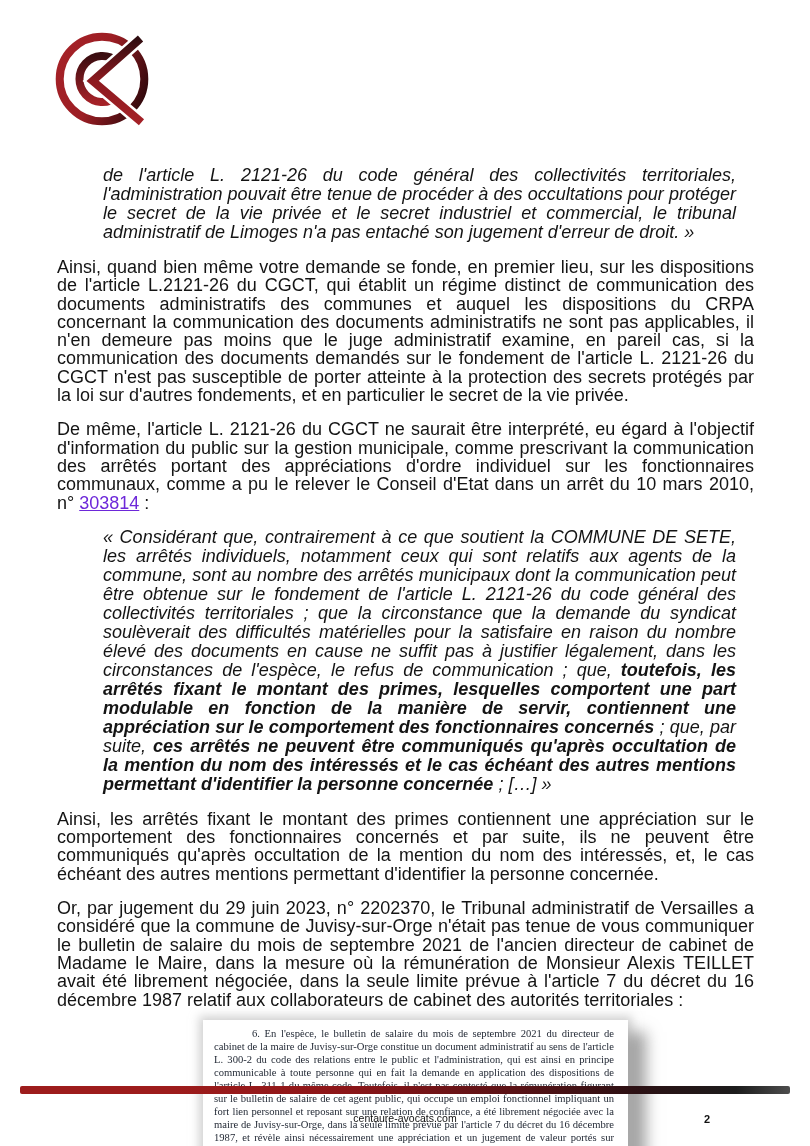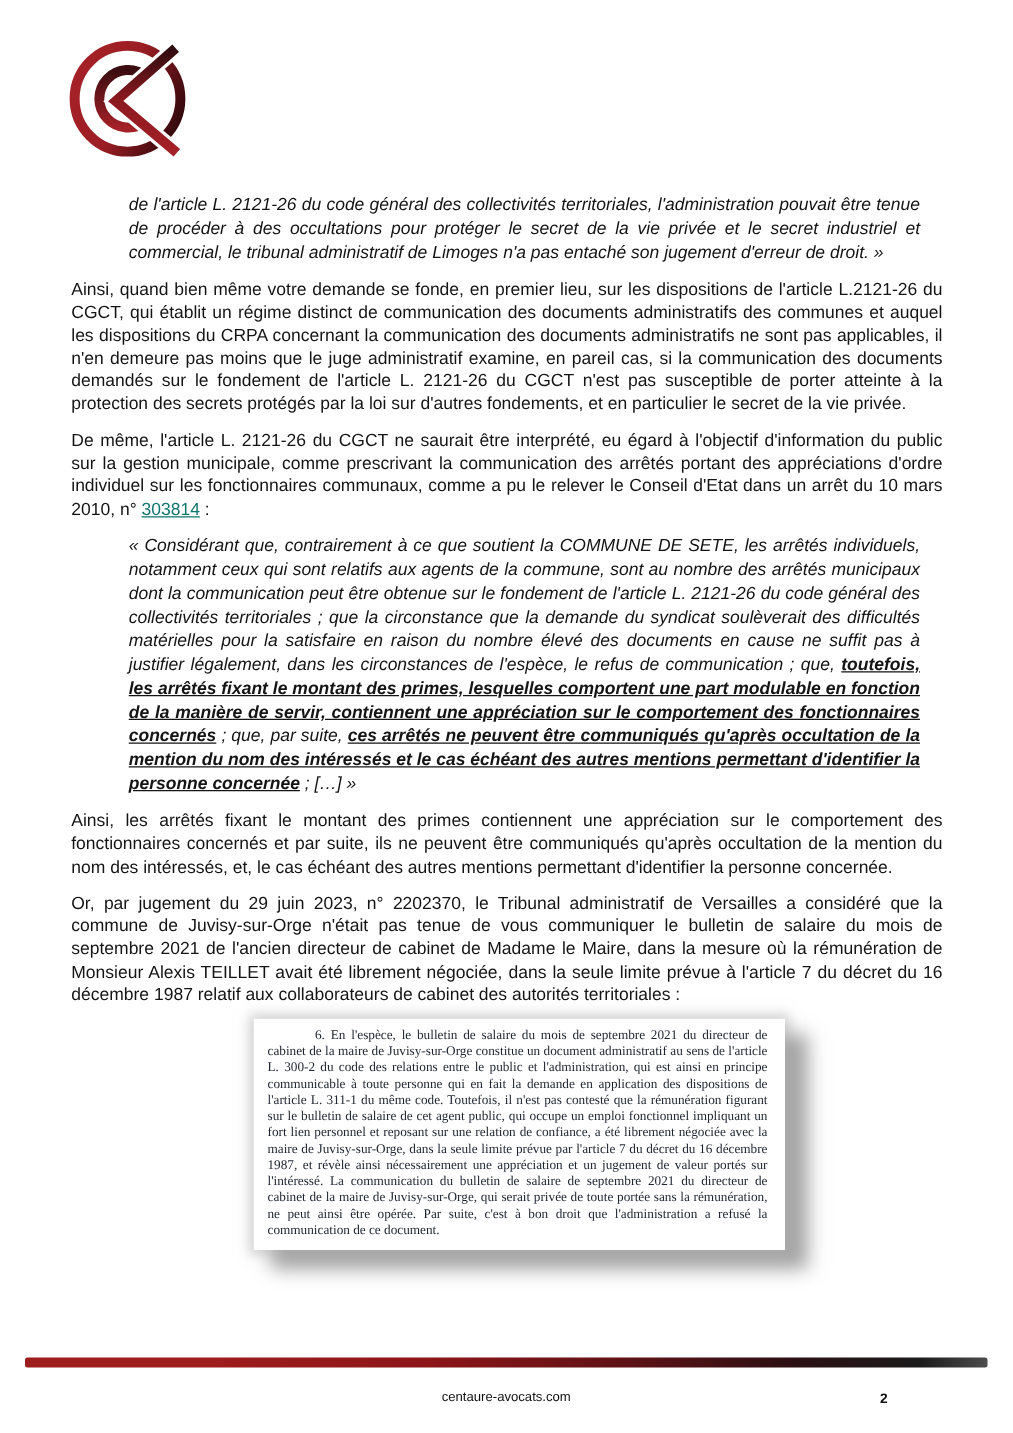"de l'article L. 2121-26 du" p.para { font-size: 14px -> 18px; margin: 4px 0 11px 0 -> 16px 0 11px 0 }
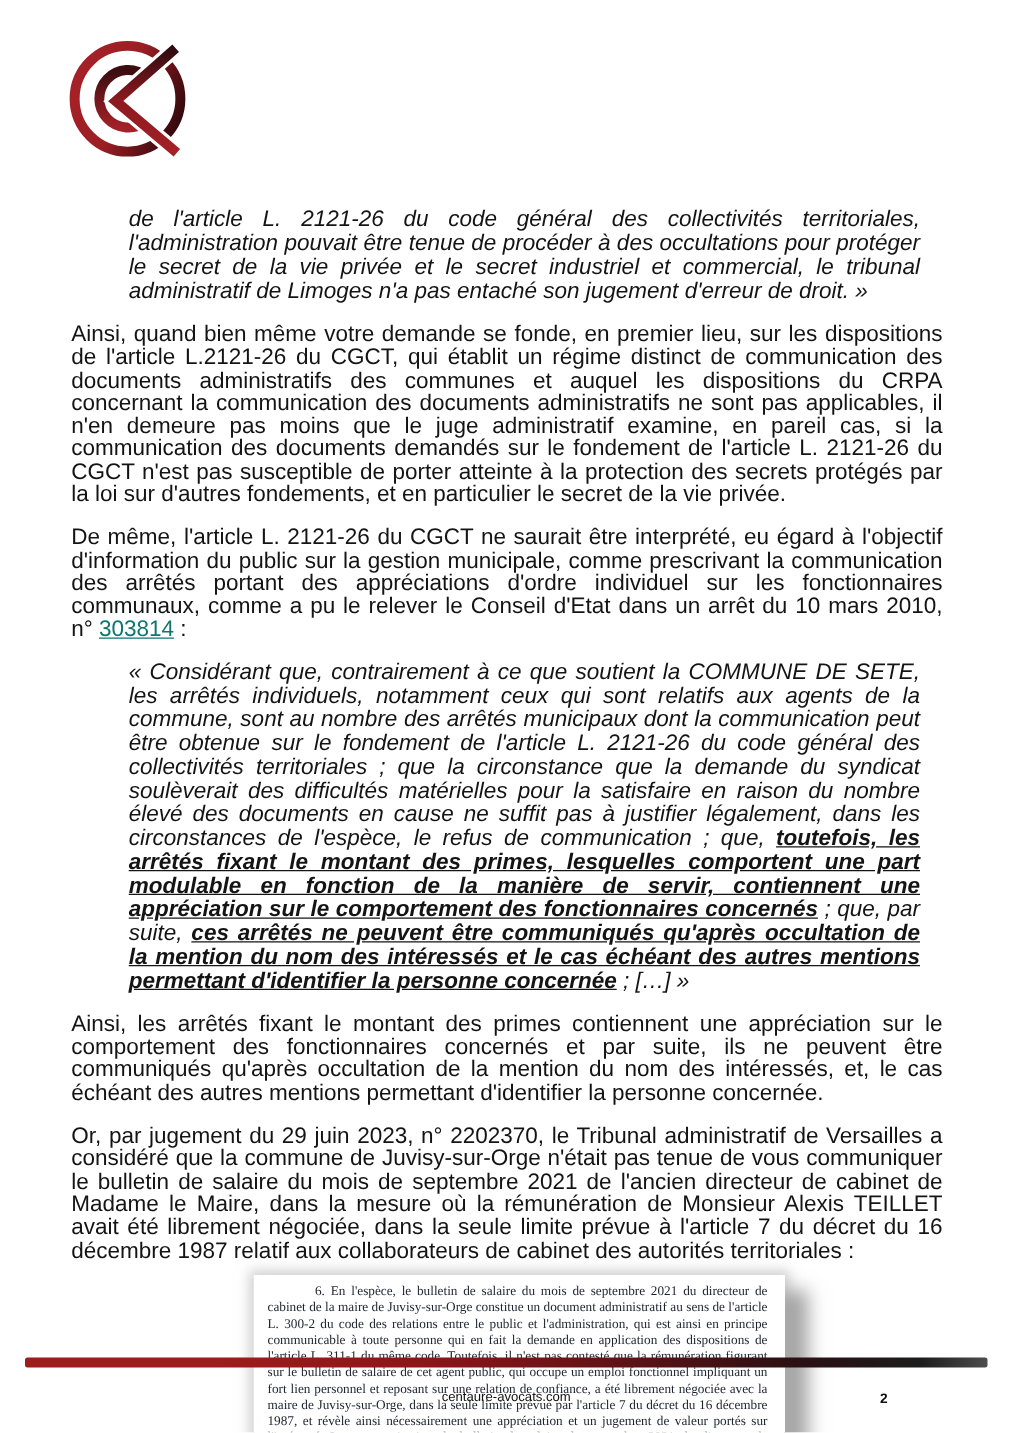"303814" a.doclink { color: #0f766e -> #6d28d9 }
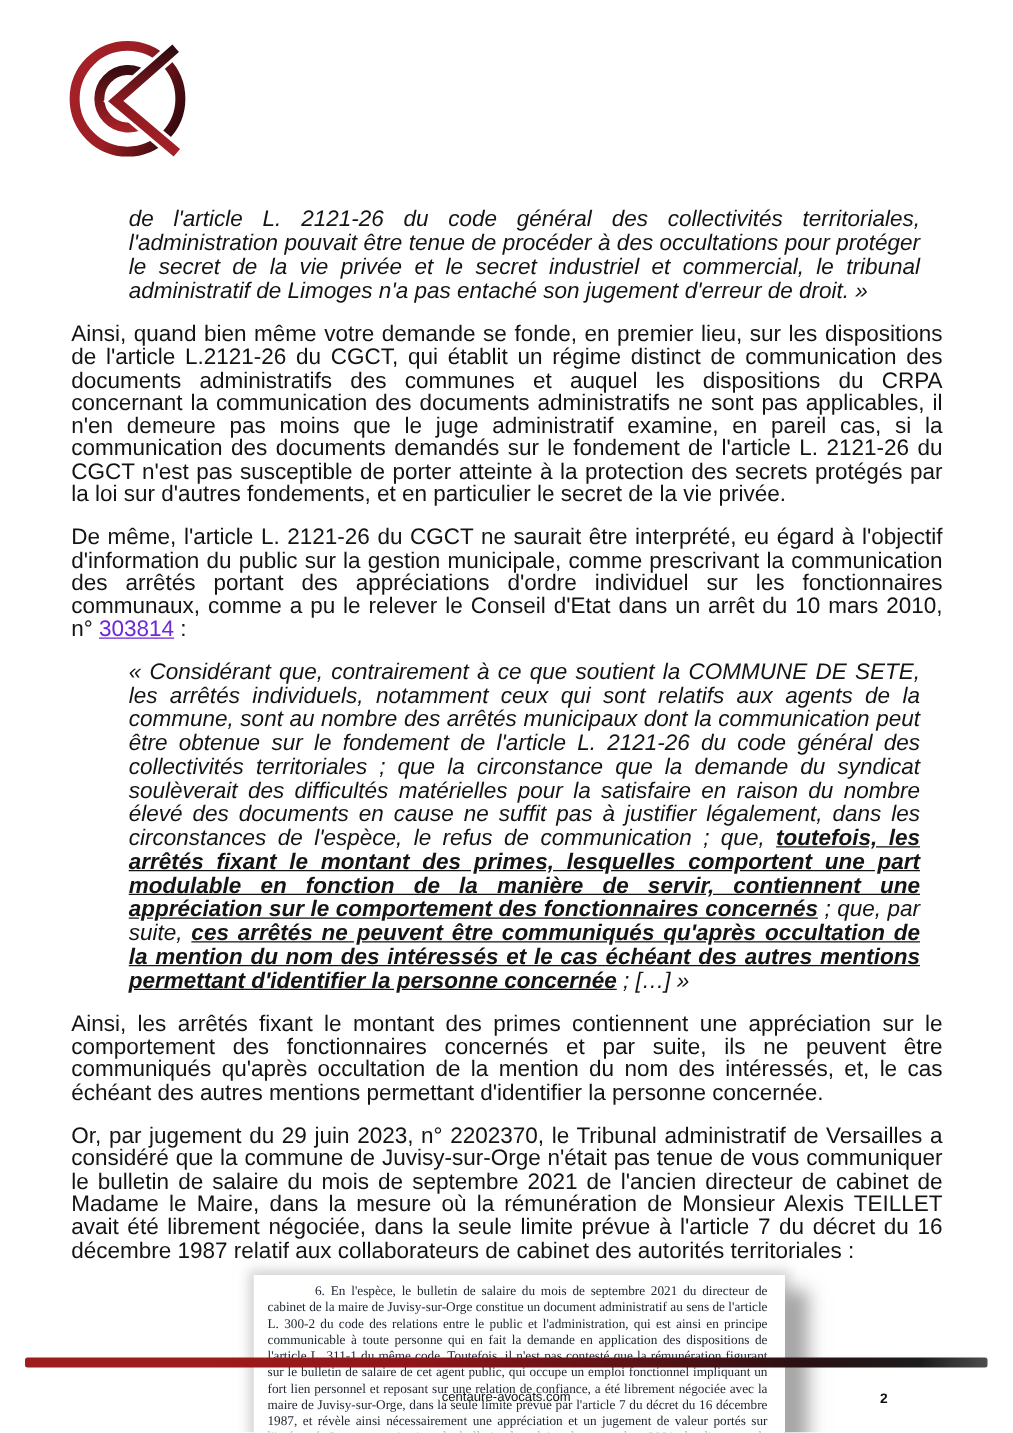"toutefois, les arrêtés fixant le" .bu { text-decoration: underline -> none }
